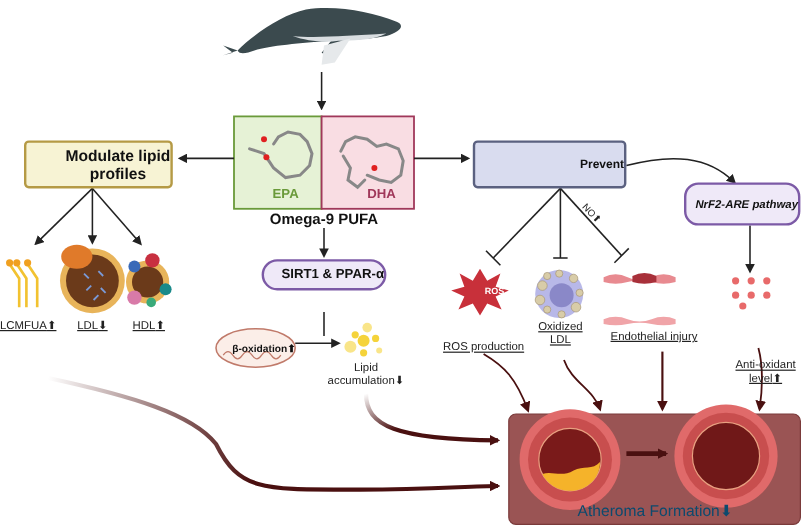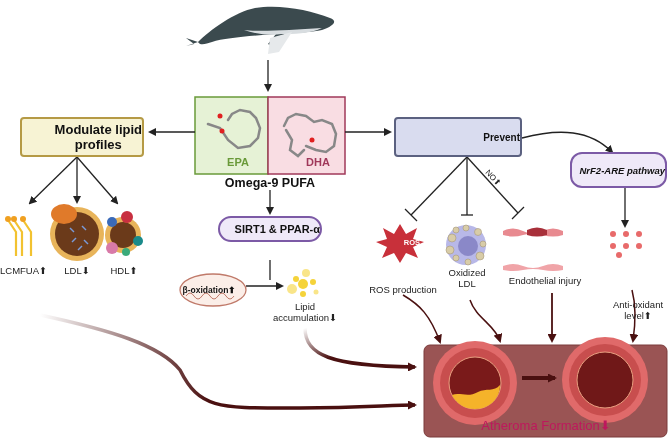"LCMFUA⬆" .small { text-decoration: none -> underline }
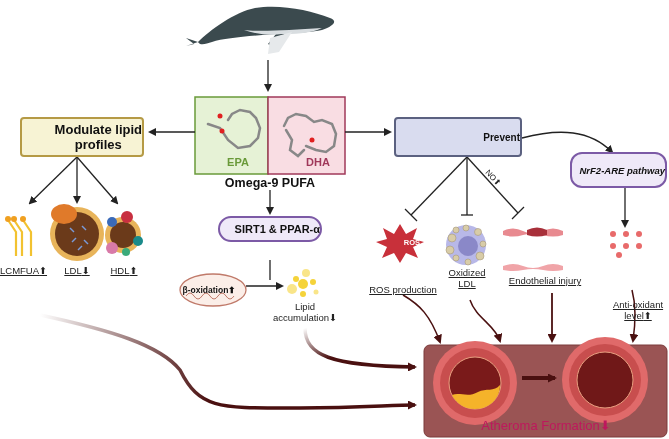"β-oxidation⬆" div.lbl { left: 176px -> 187px }
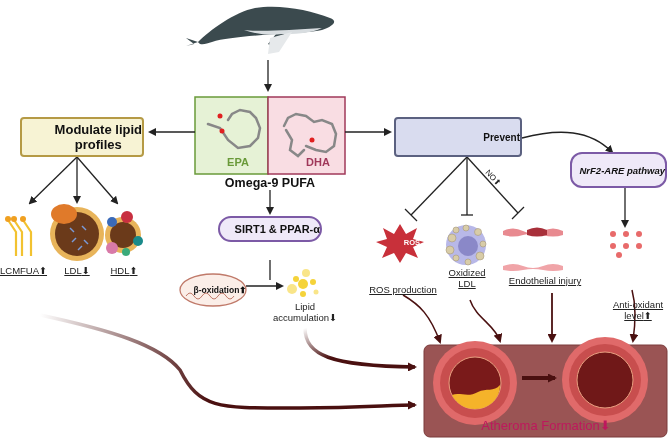"Atheroma Formation⬇" div.lbl { color: #be185d -> #0c4a6e }
